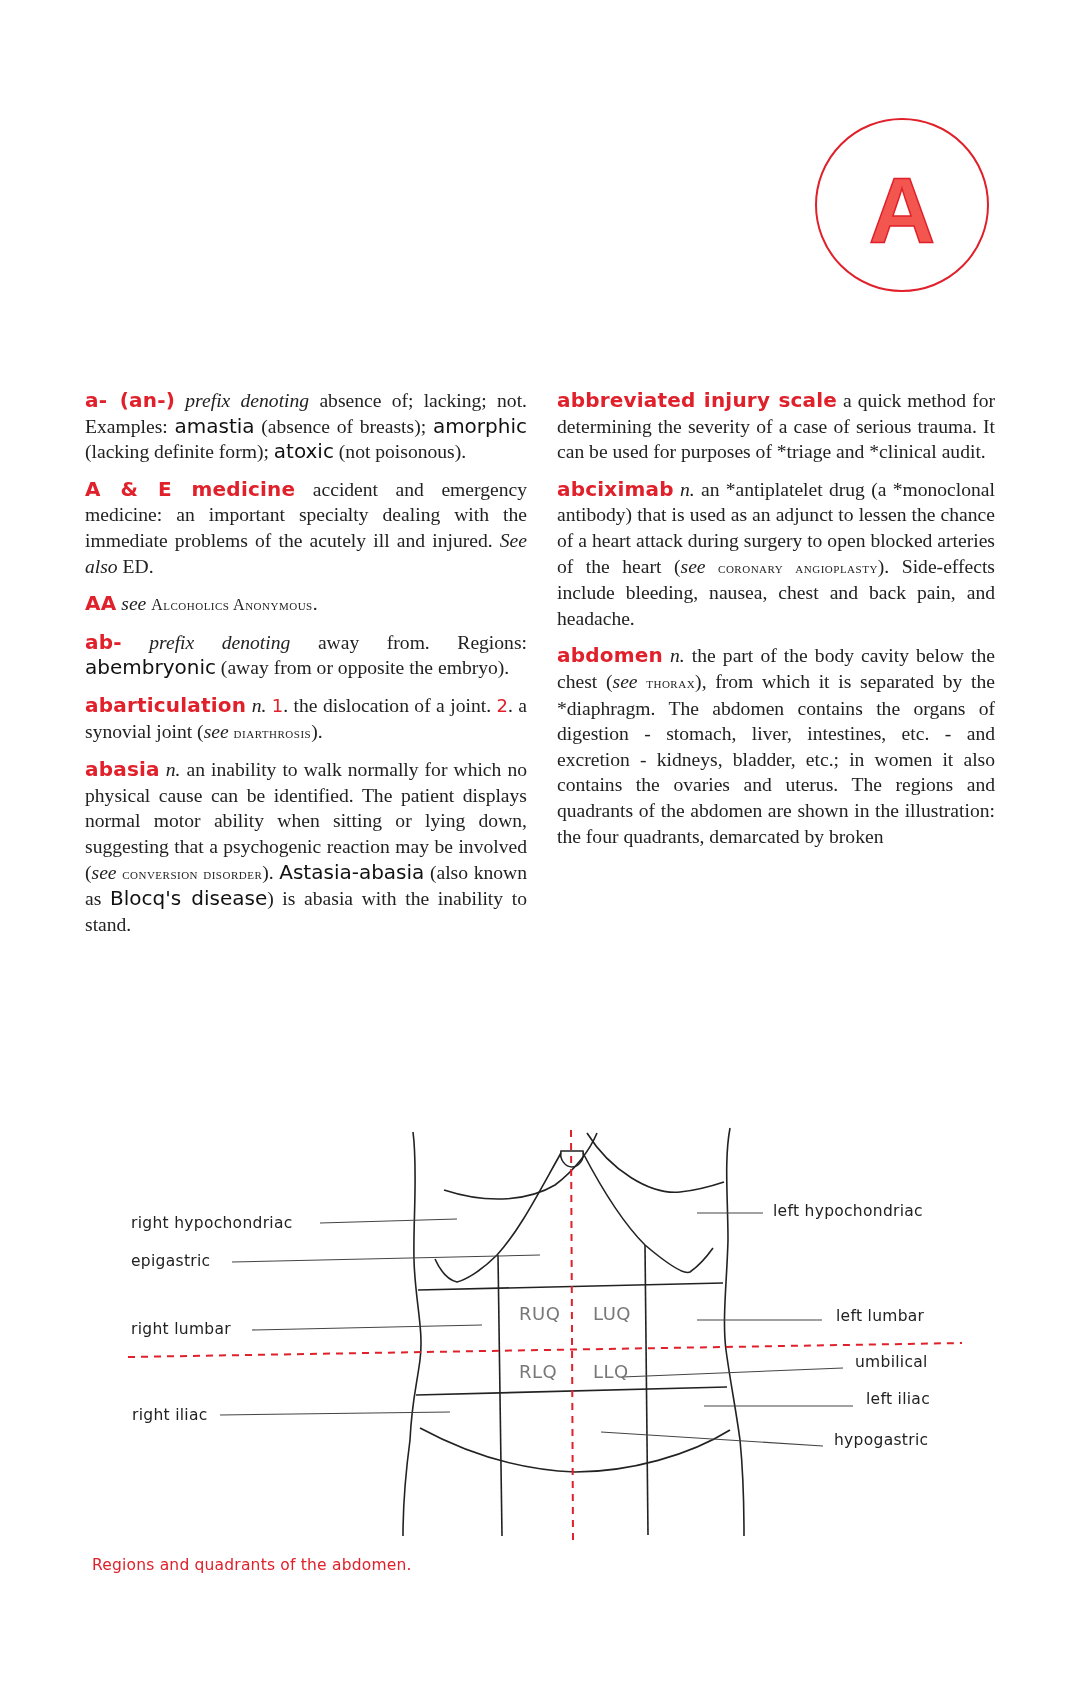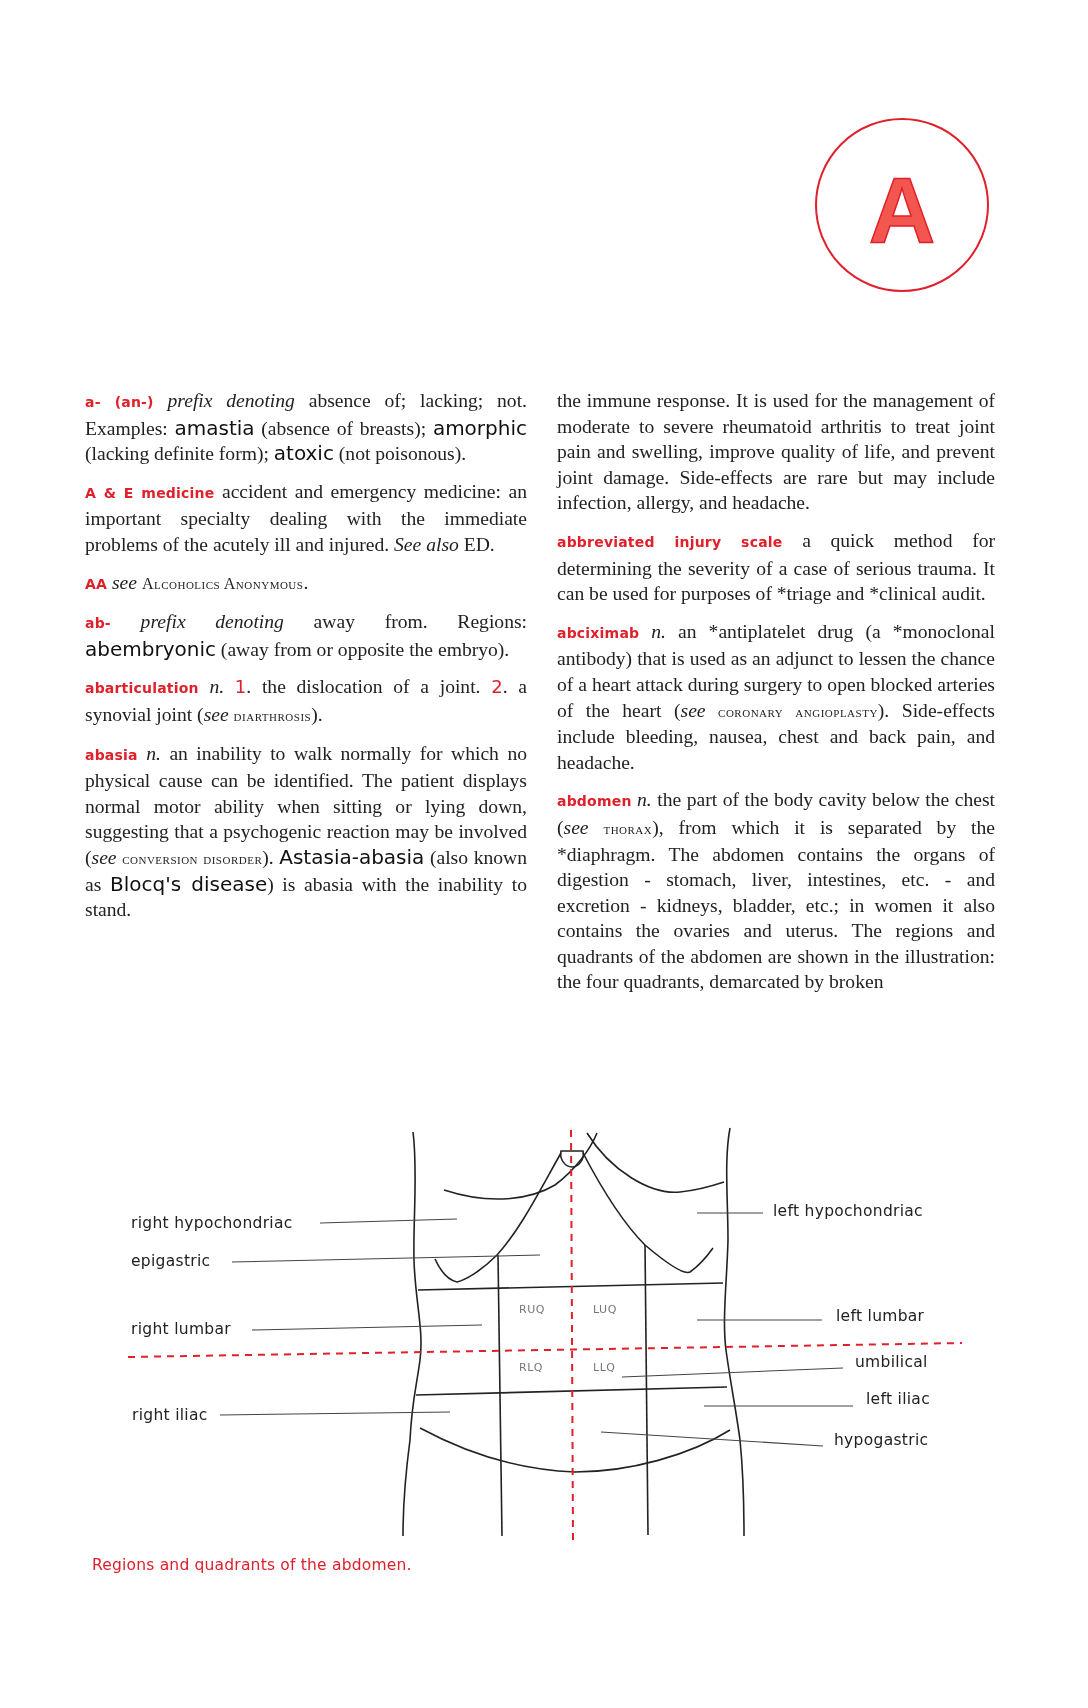"a- (an-)" .hw { font-size: 14px -> 20px }
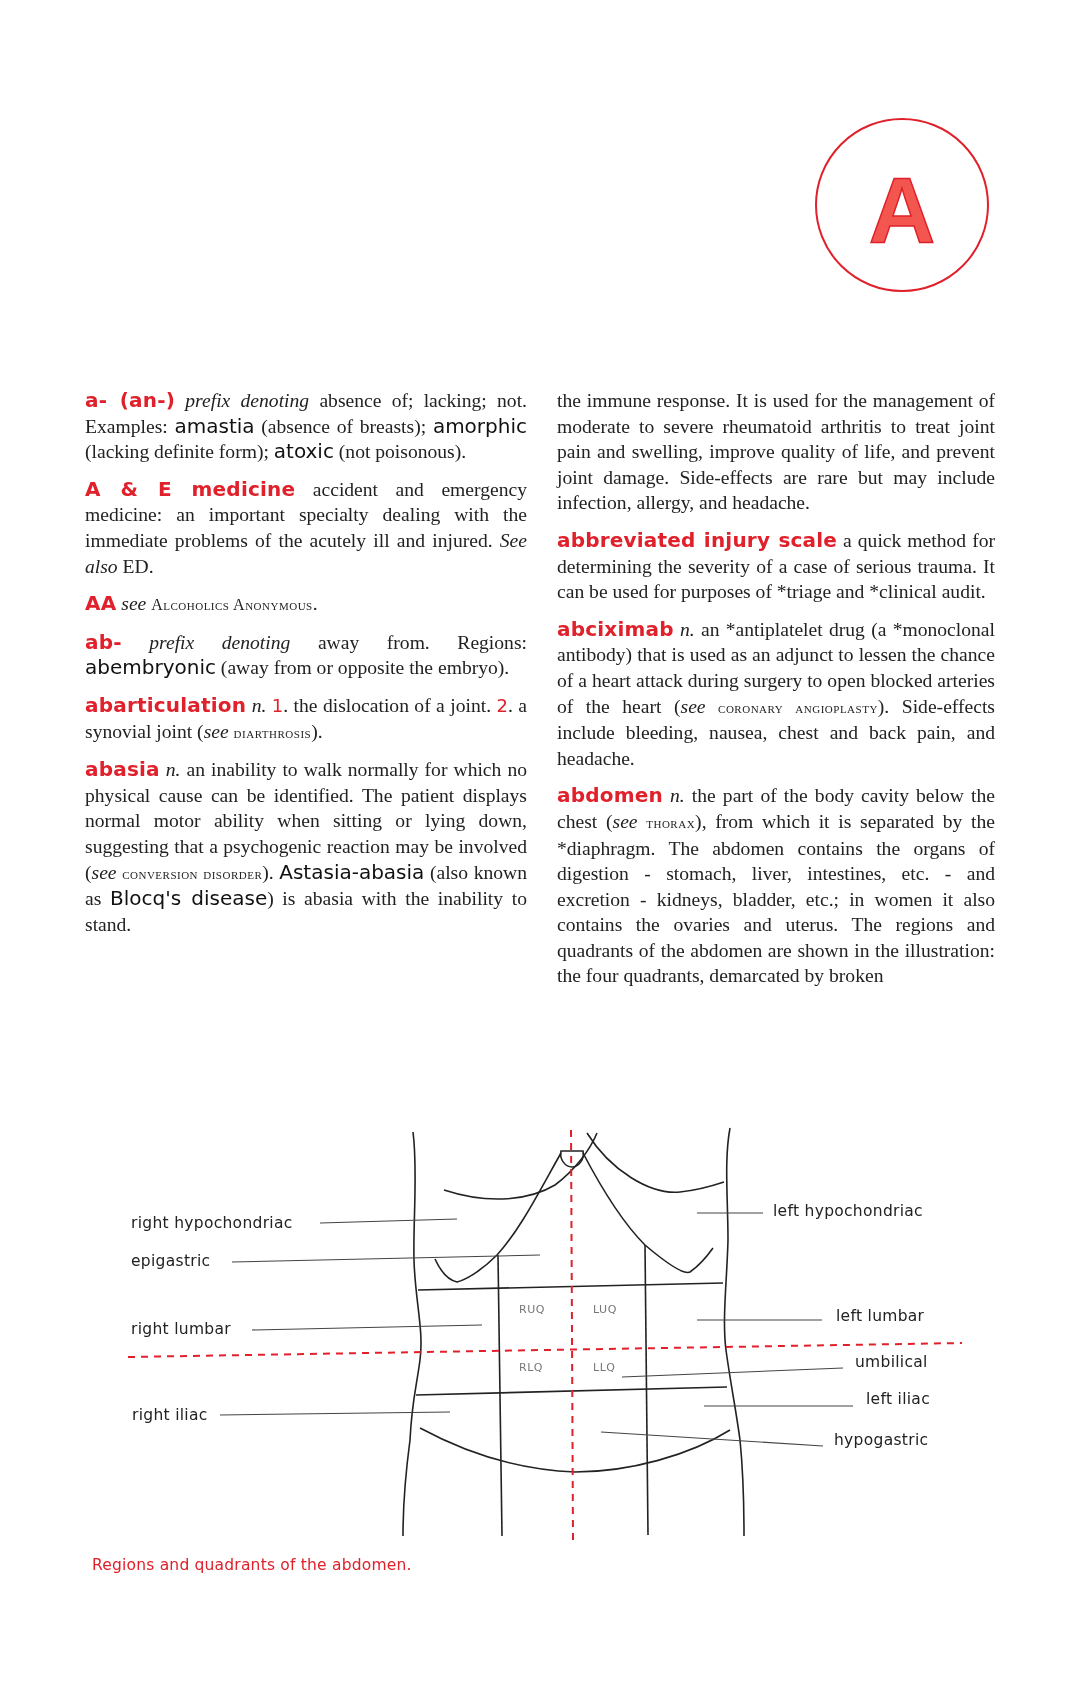"the immune response. It is" p.entry { html: <p>the immune response. It is used for the management of moderate to severe rheumatoid arthritis to treat joint pain and swelling, improve quality of life, and prevent joint damage. Side-effects are rare but may include infection, allergy, and headache.</p> -> none }
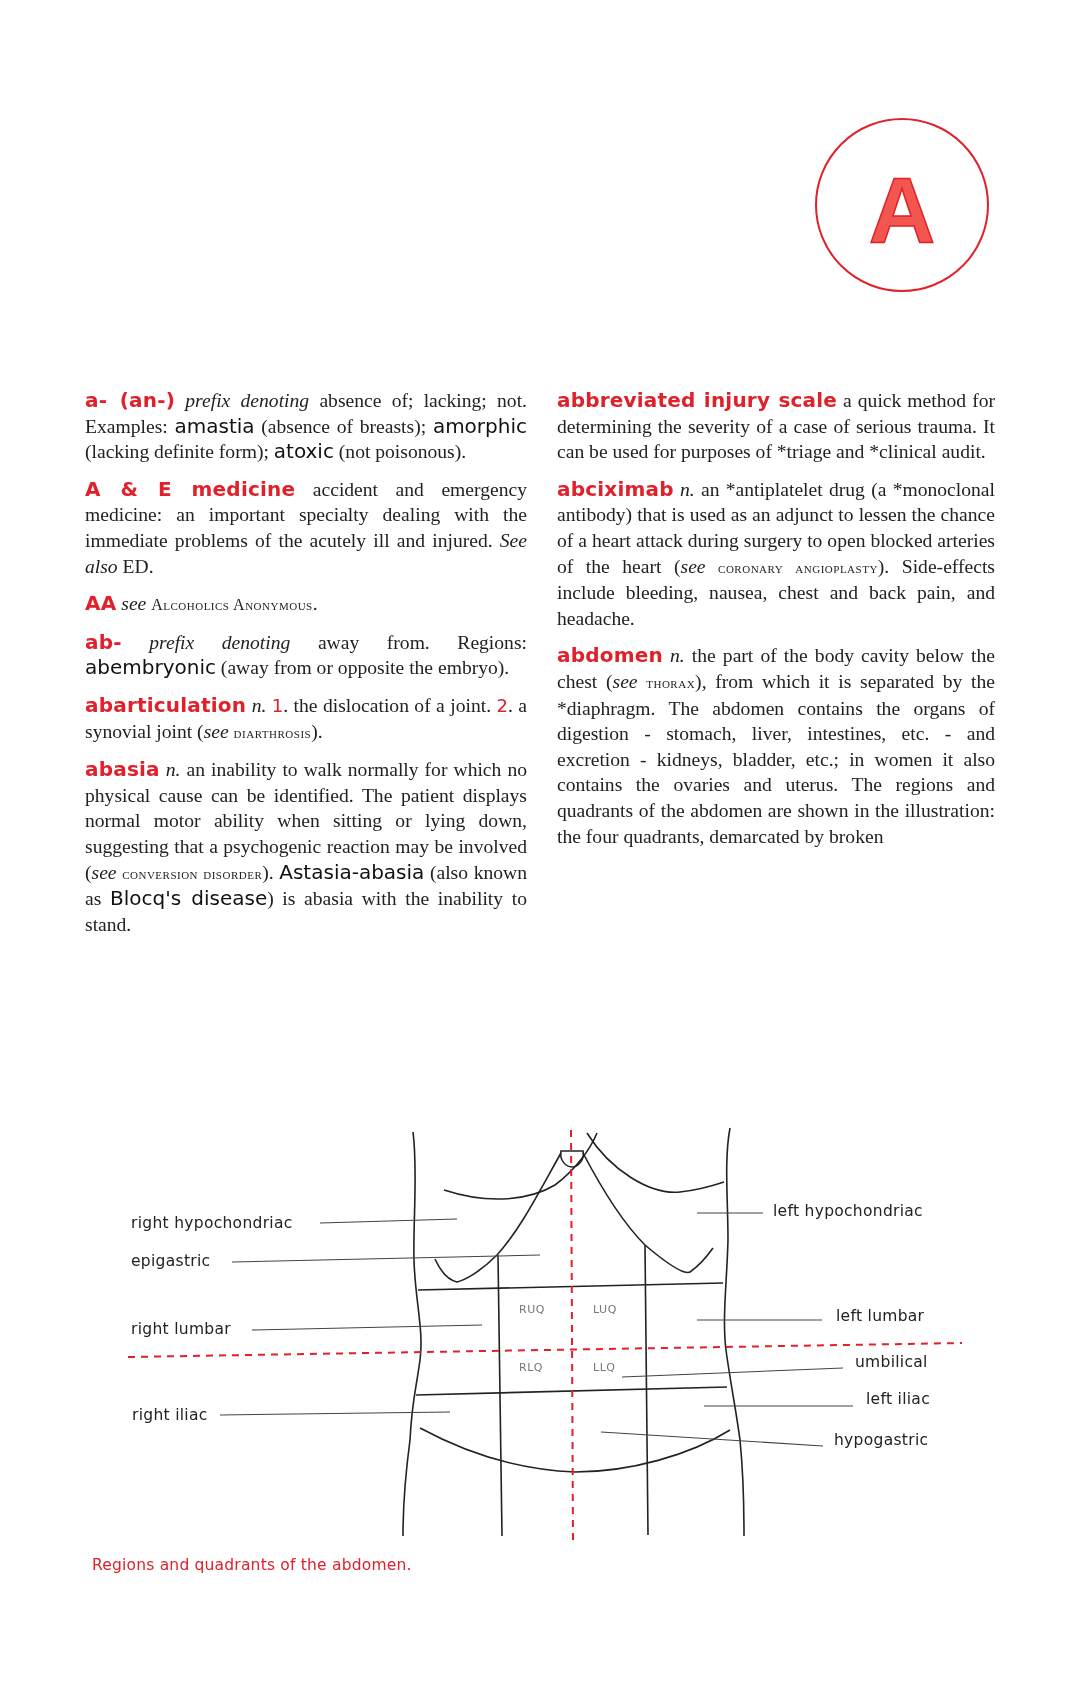"RUQ" .quad { font-size: 11px -> 18px }
